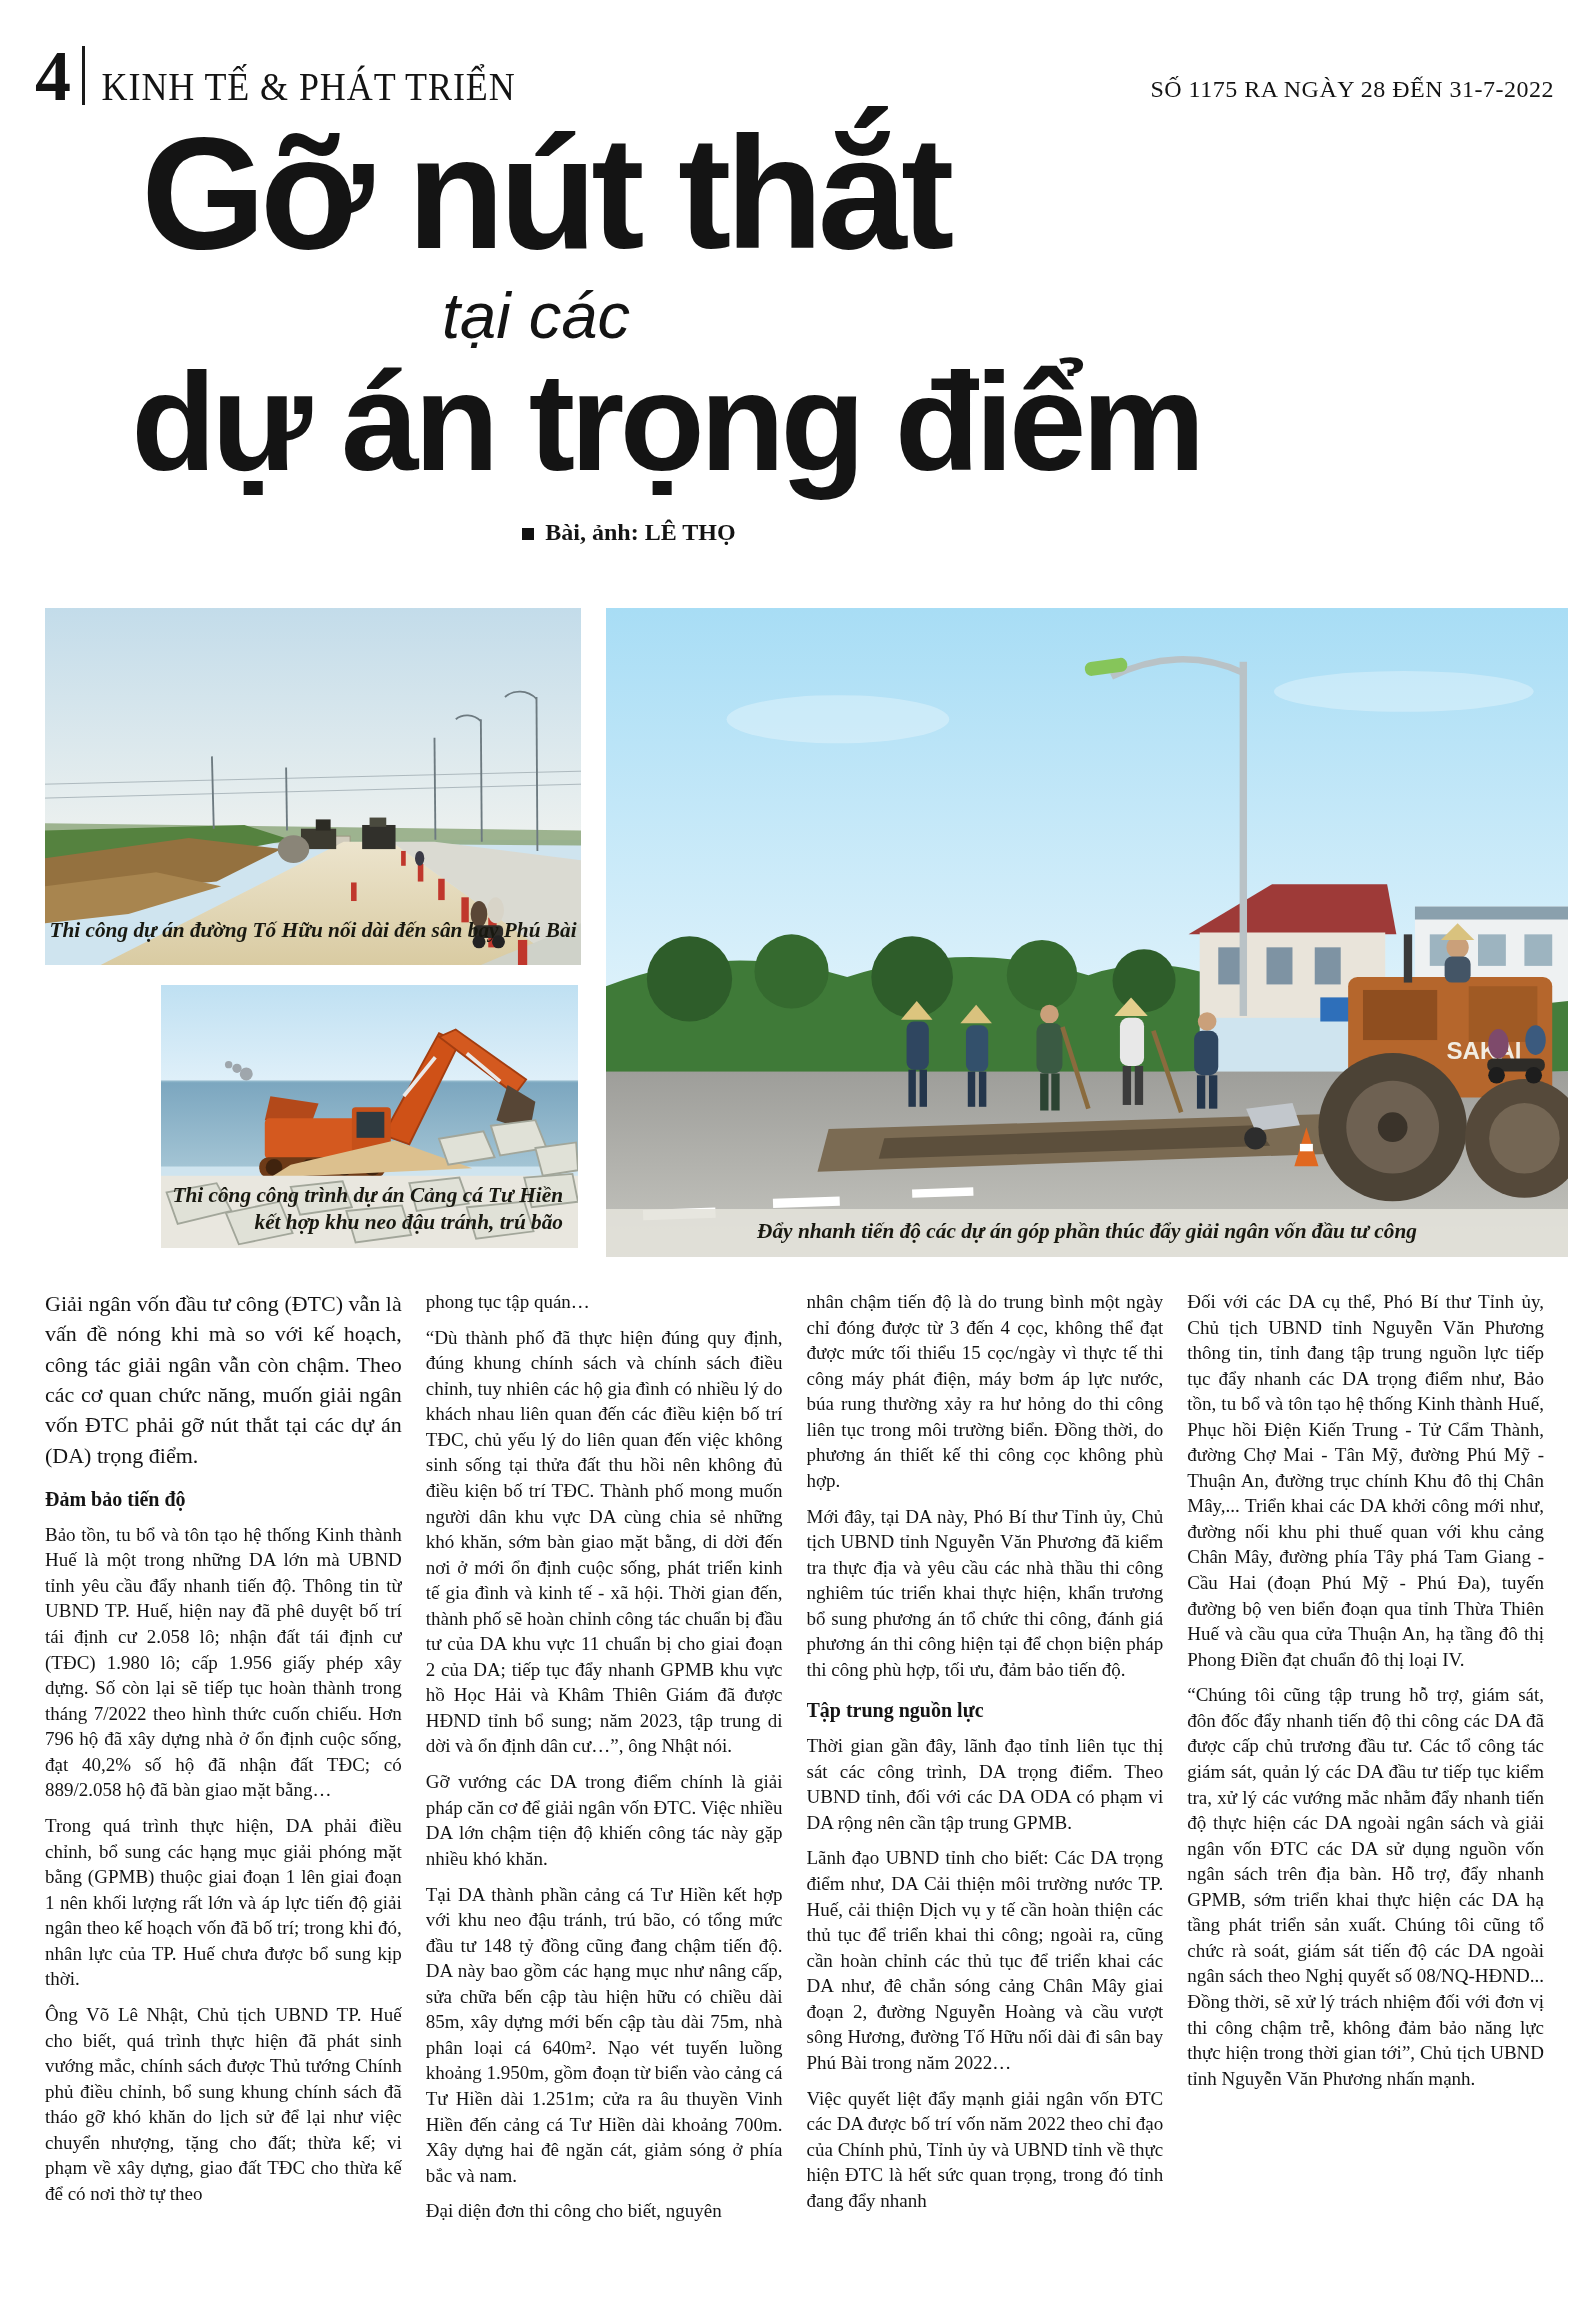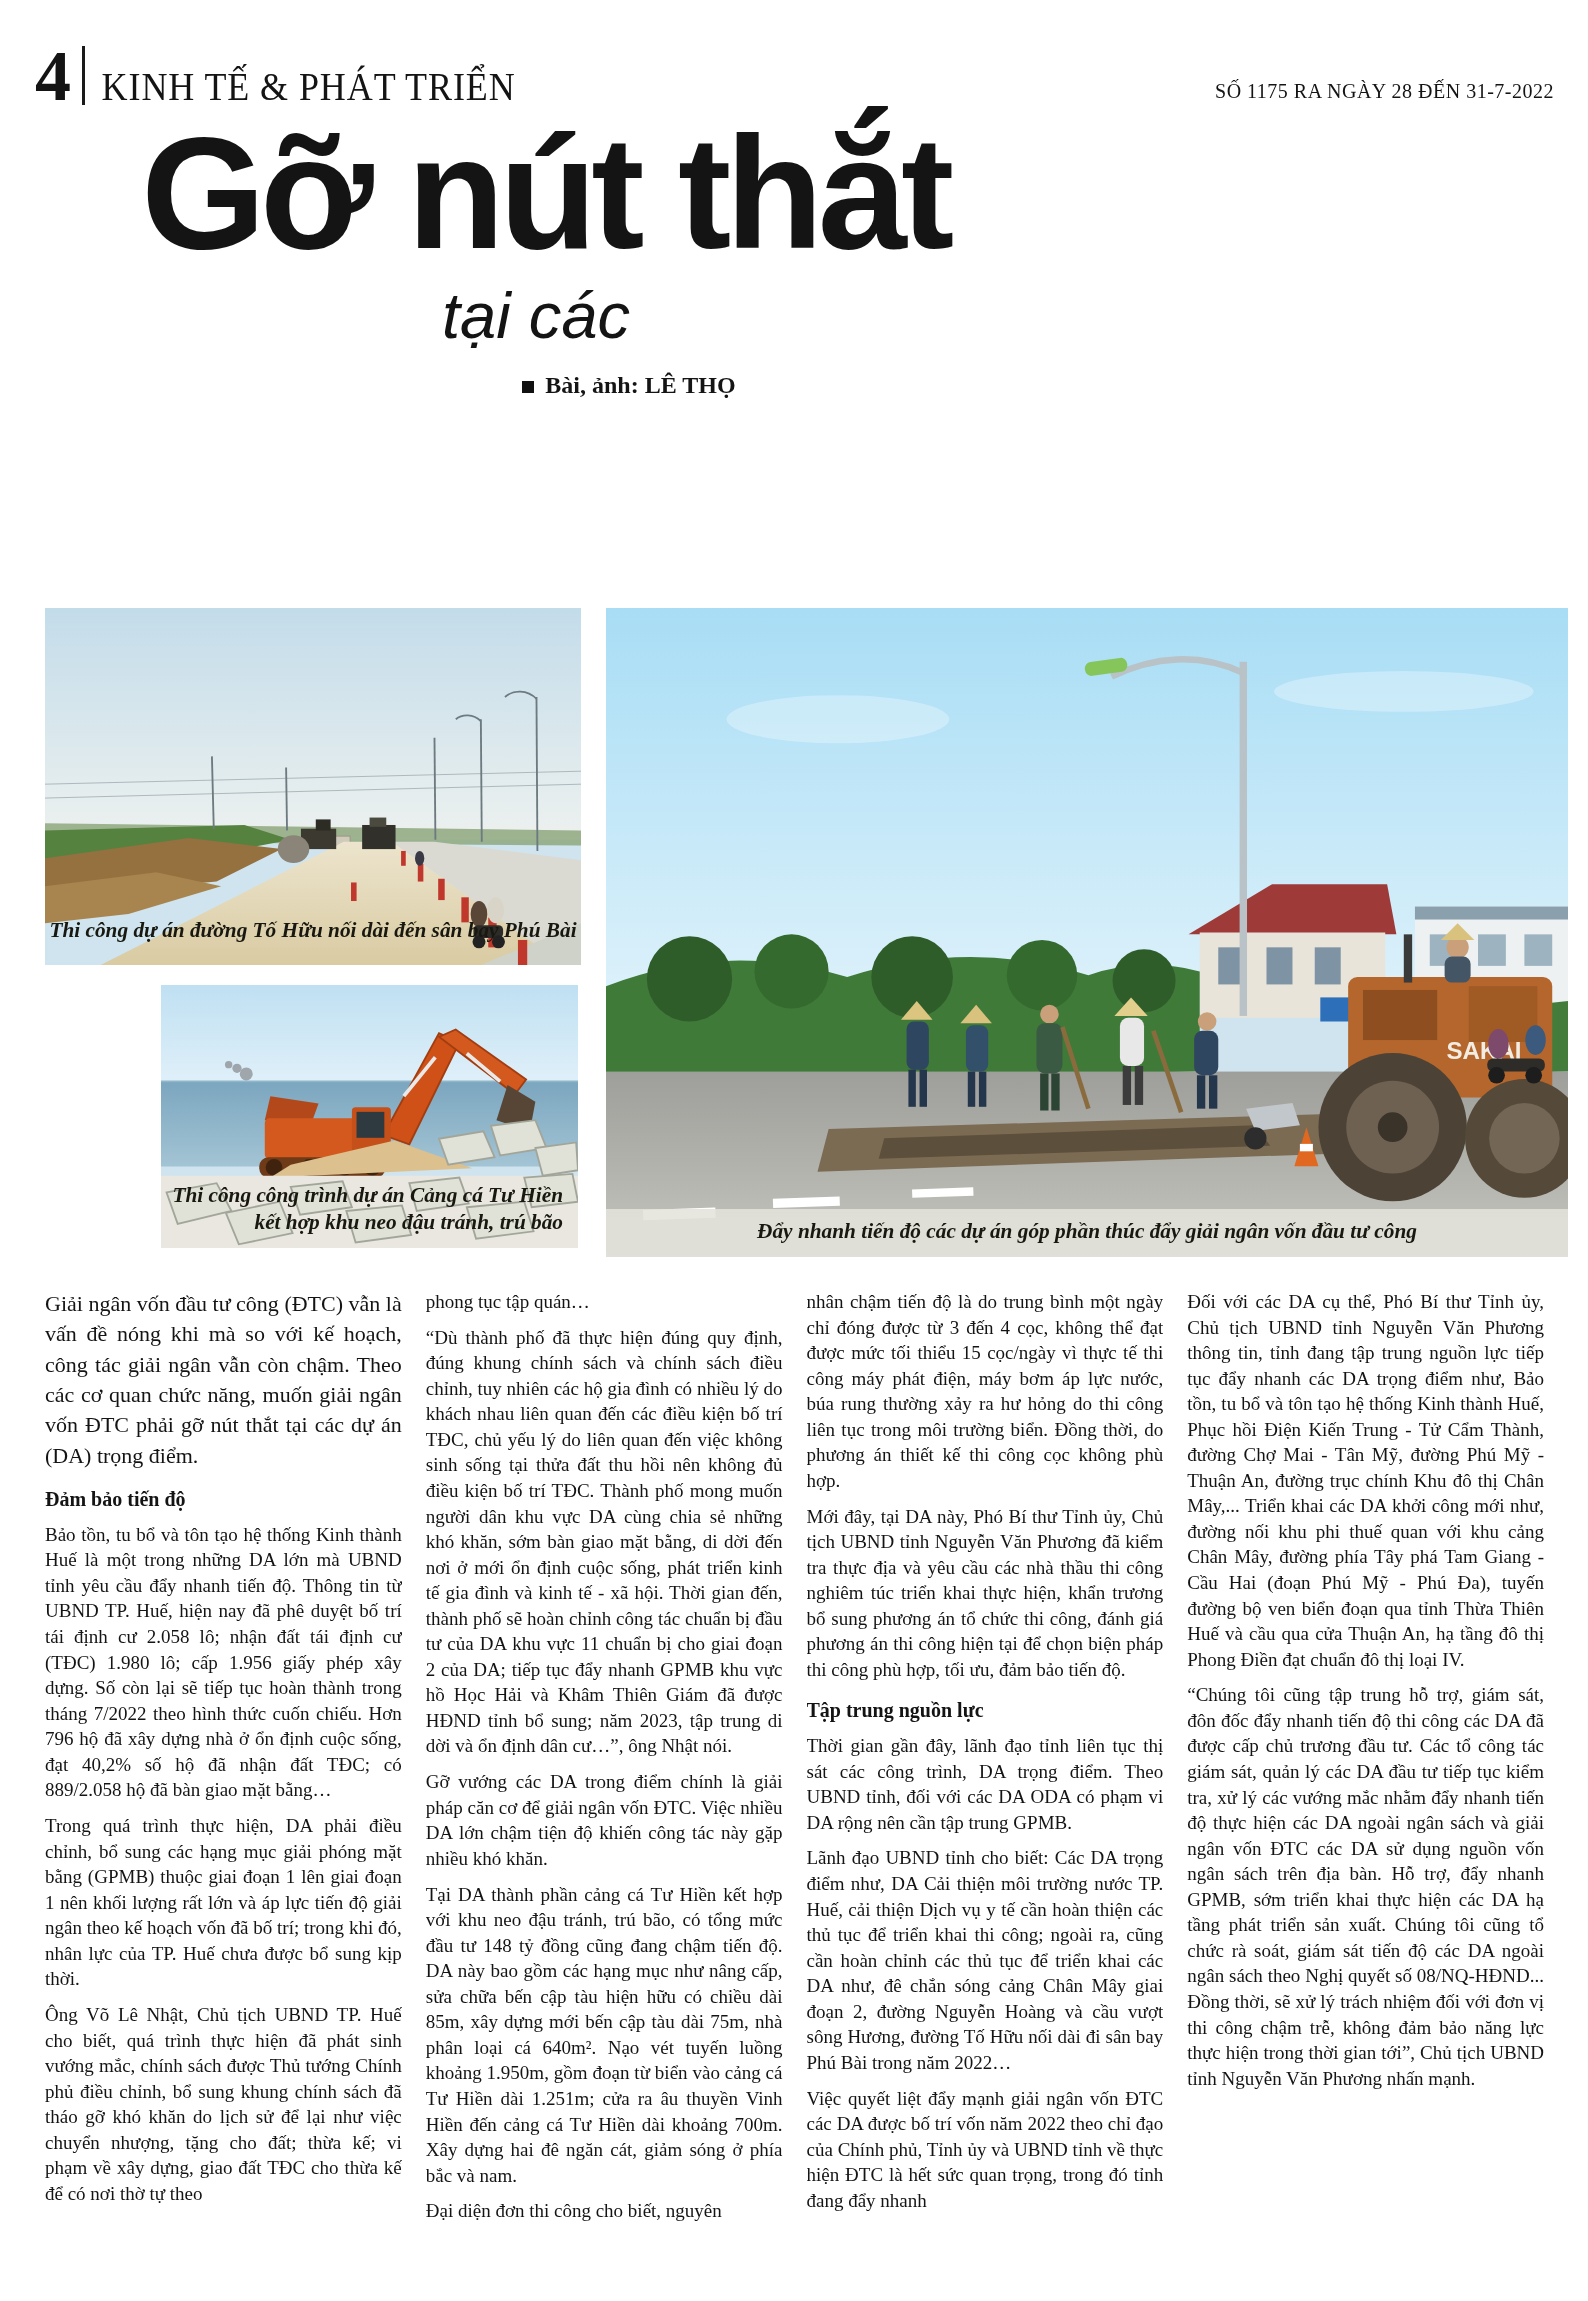"SỐ 1175 RA NGÀY 28" .hdr .issue { font-size: 20px -> 24px }
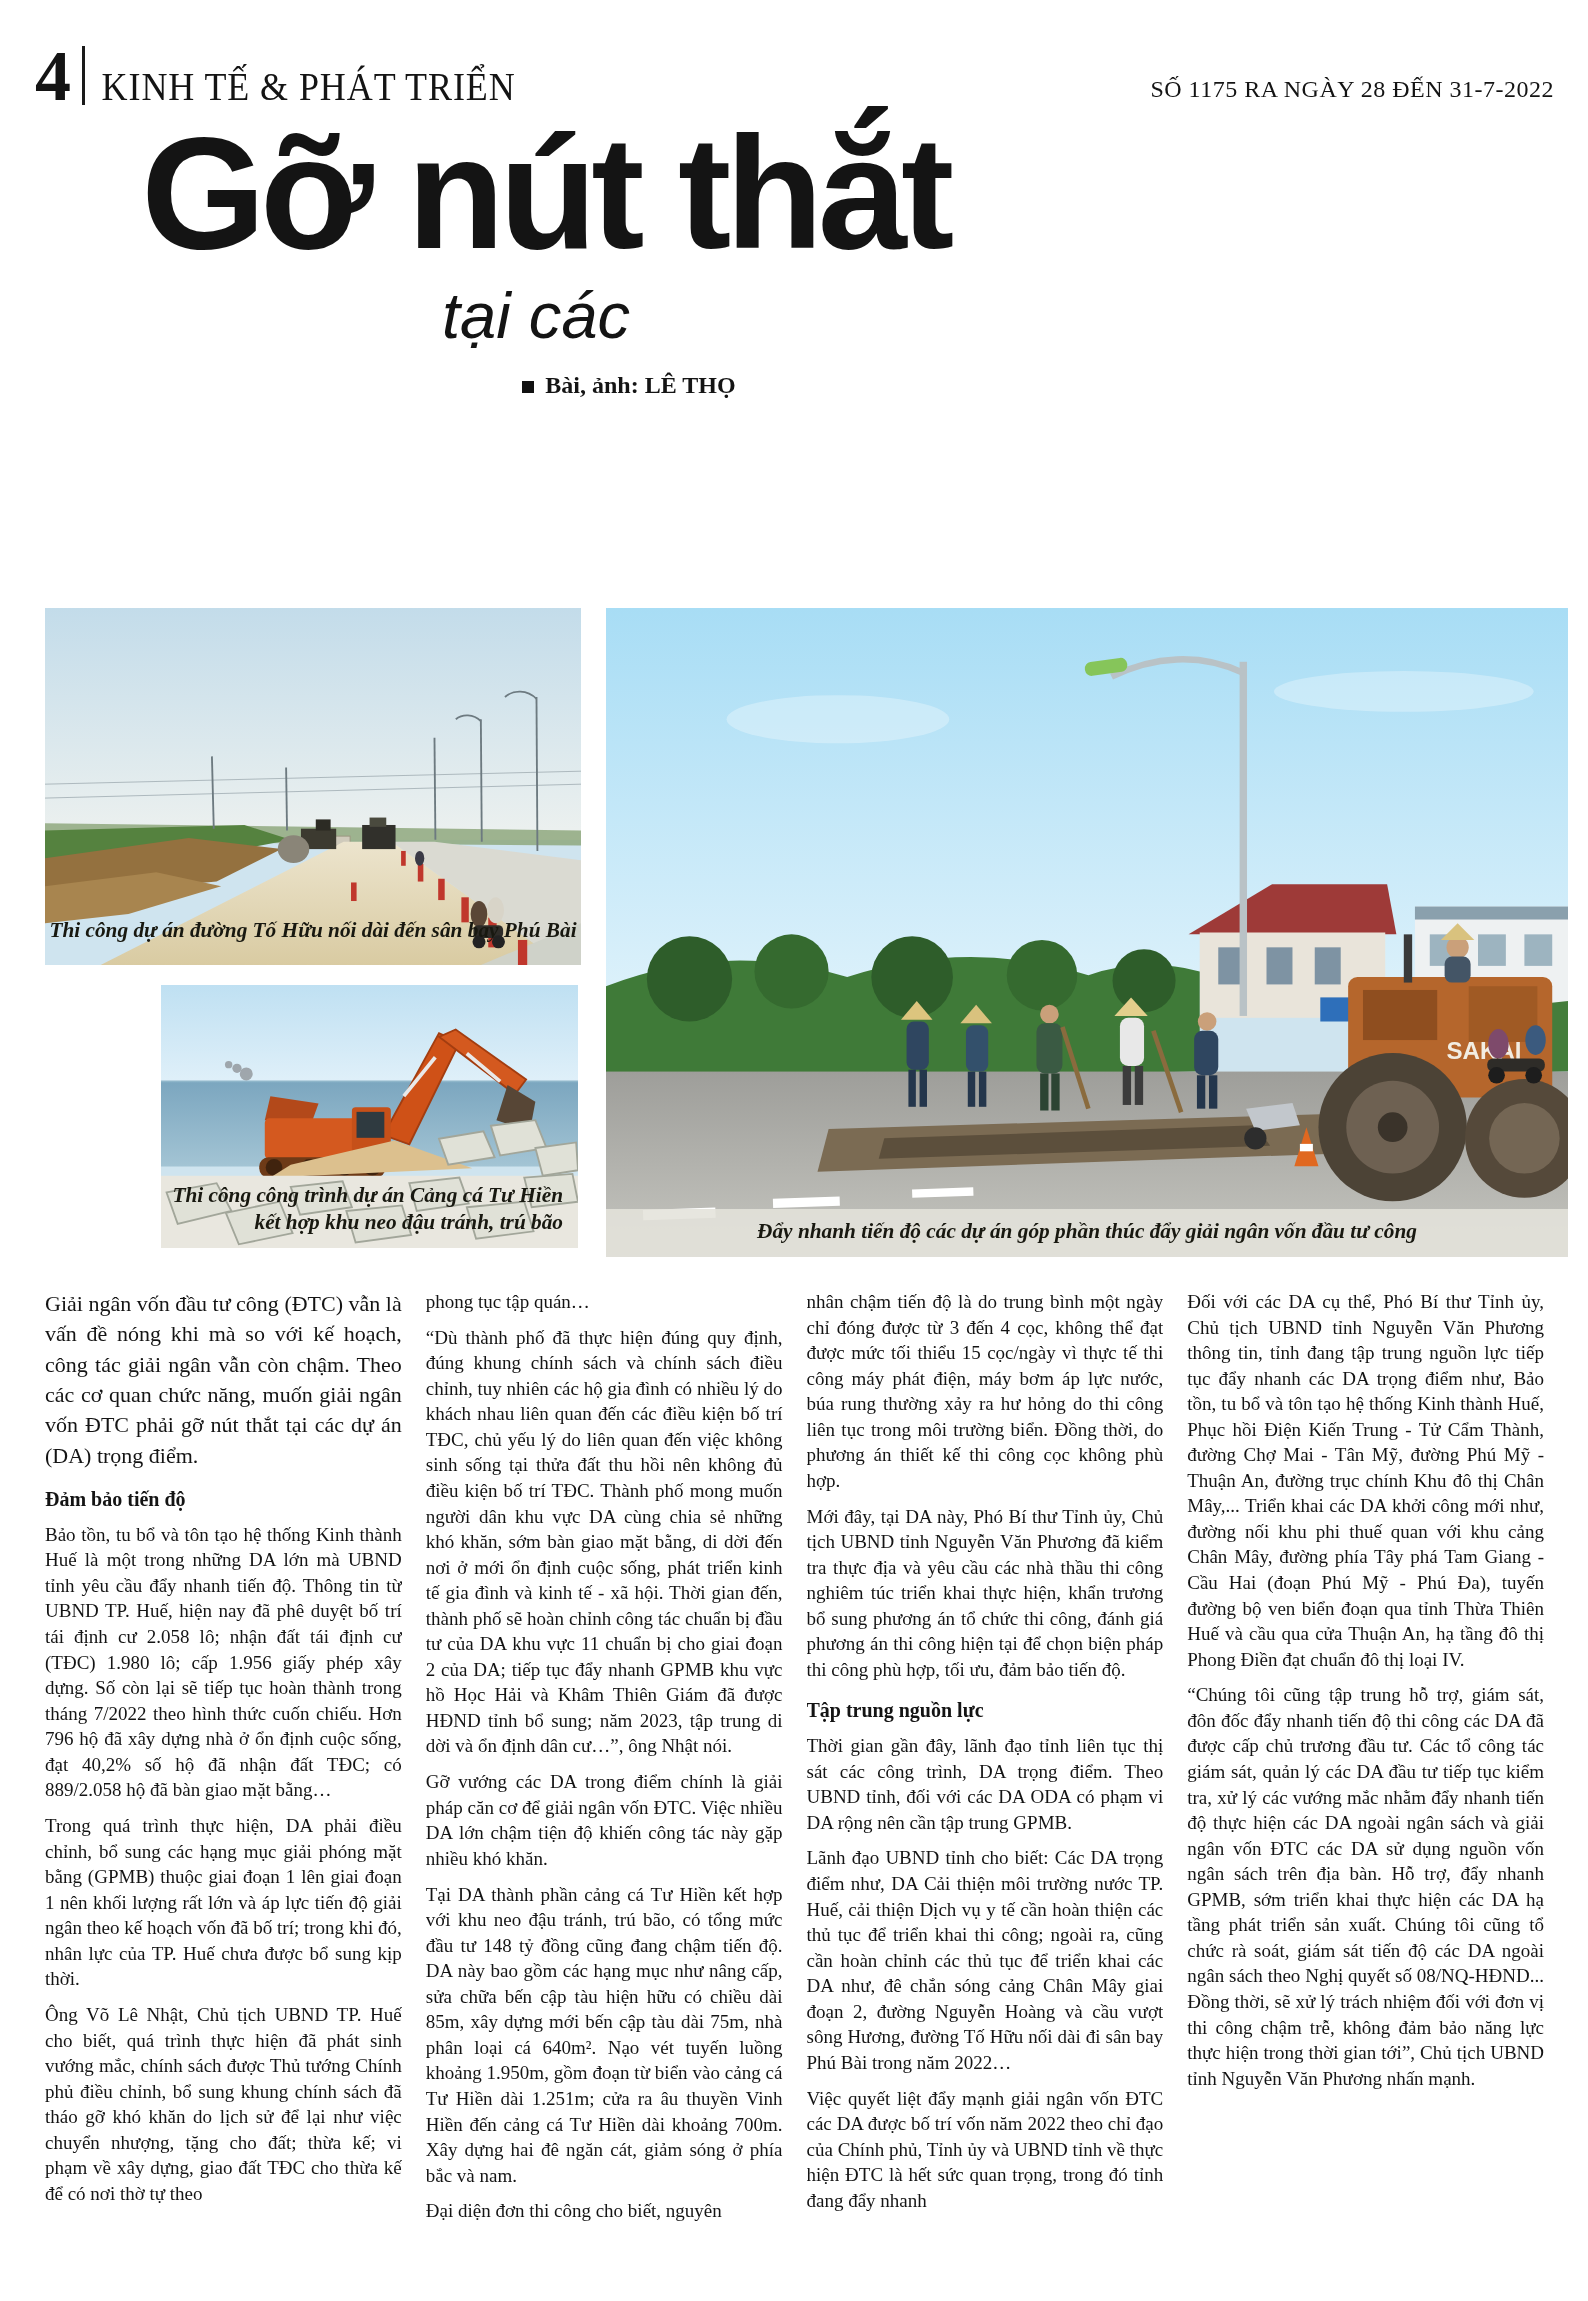"dự án trọng điểm" div.t3 { html: none -> <div>dự án trọng điểm</div> }
